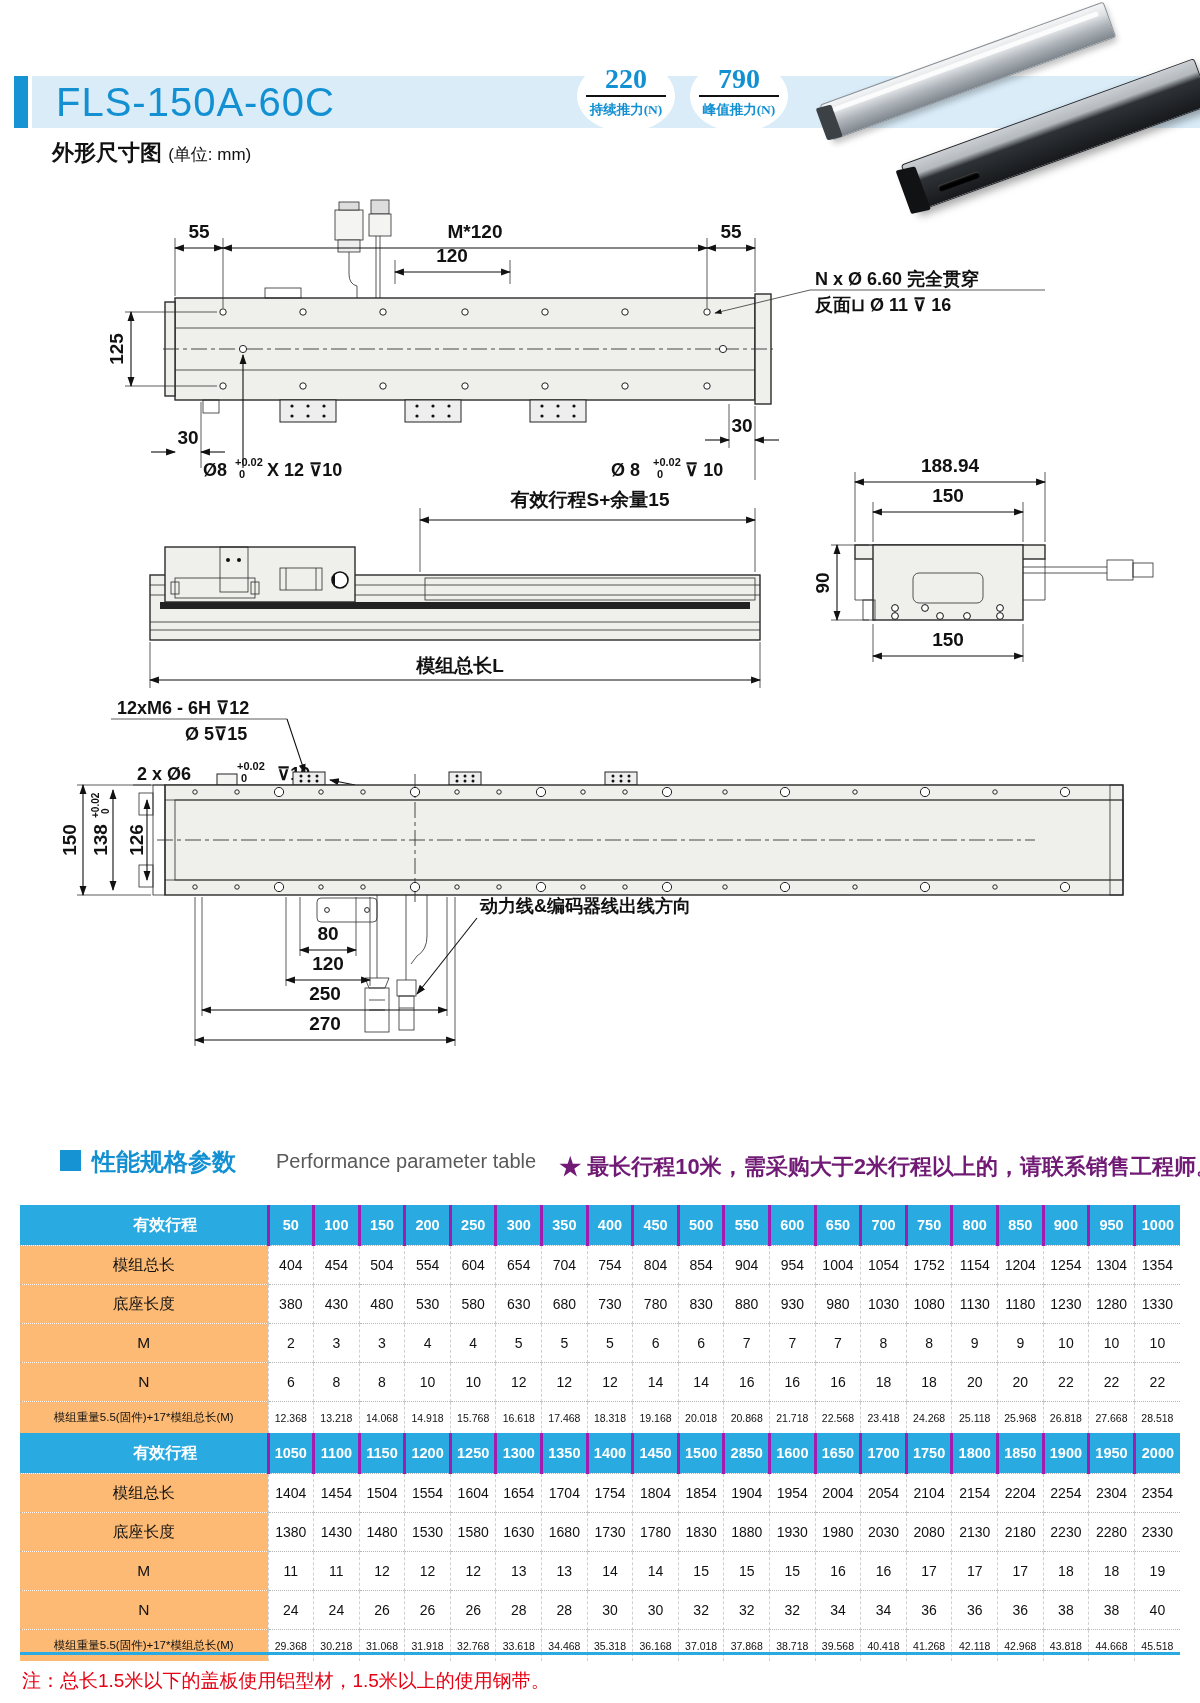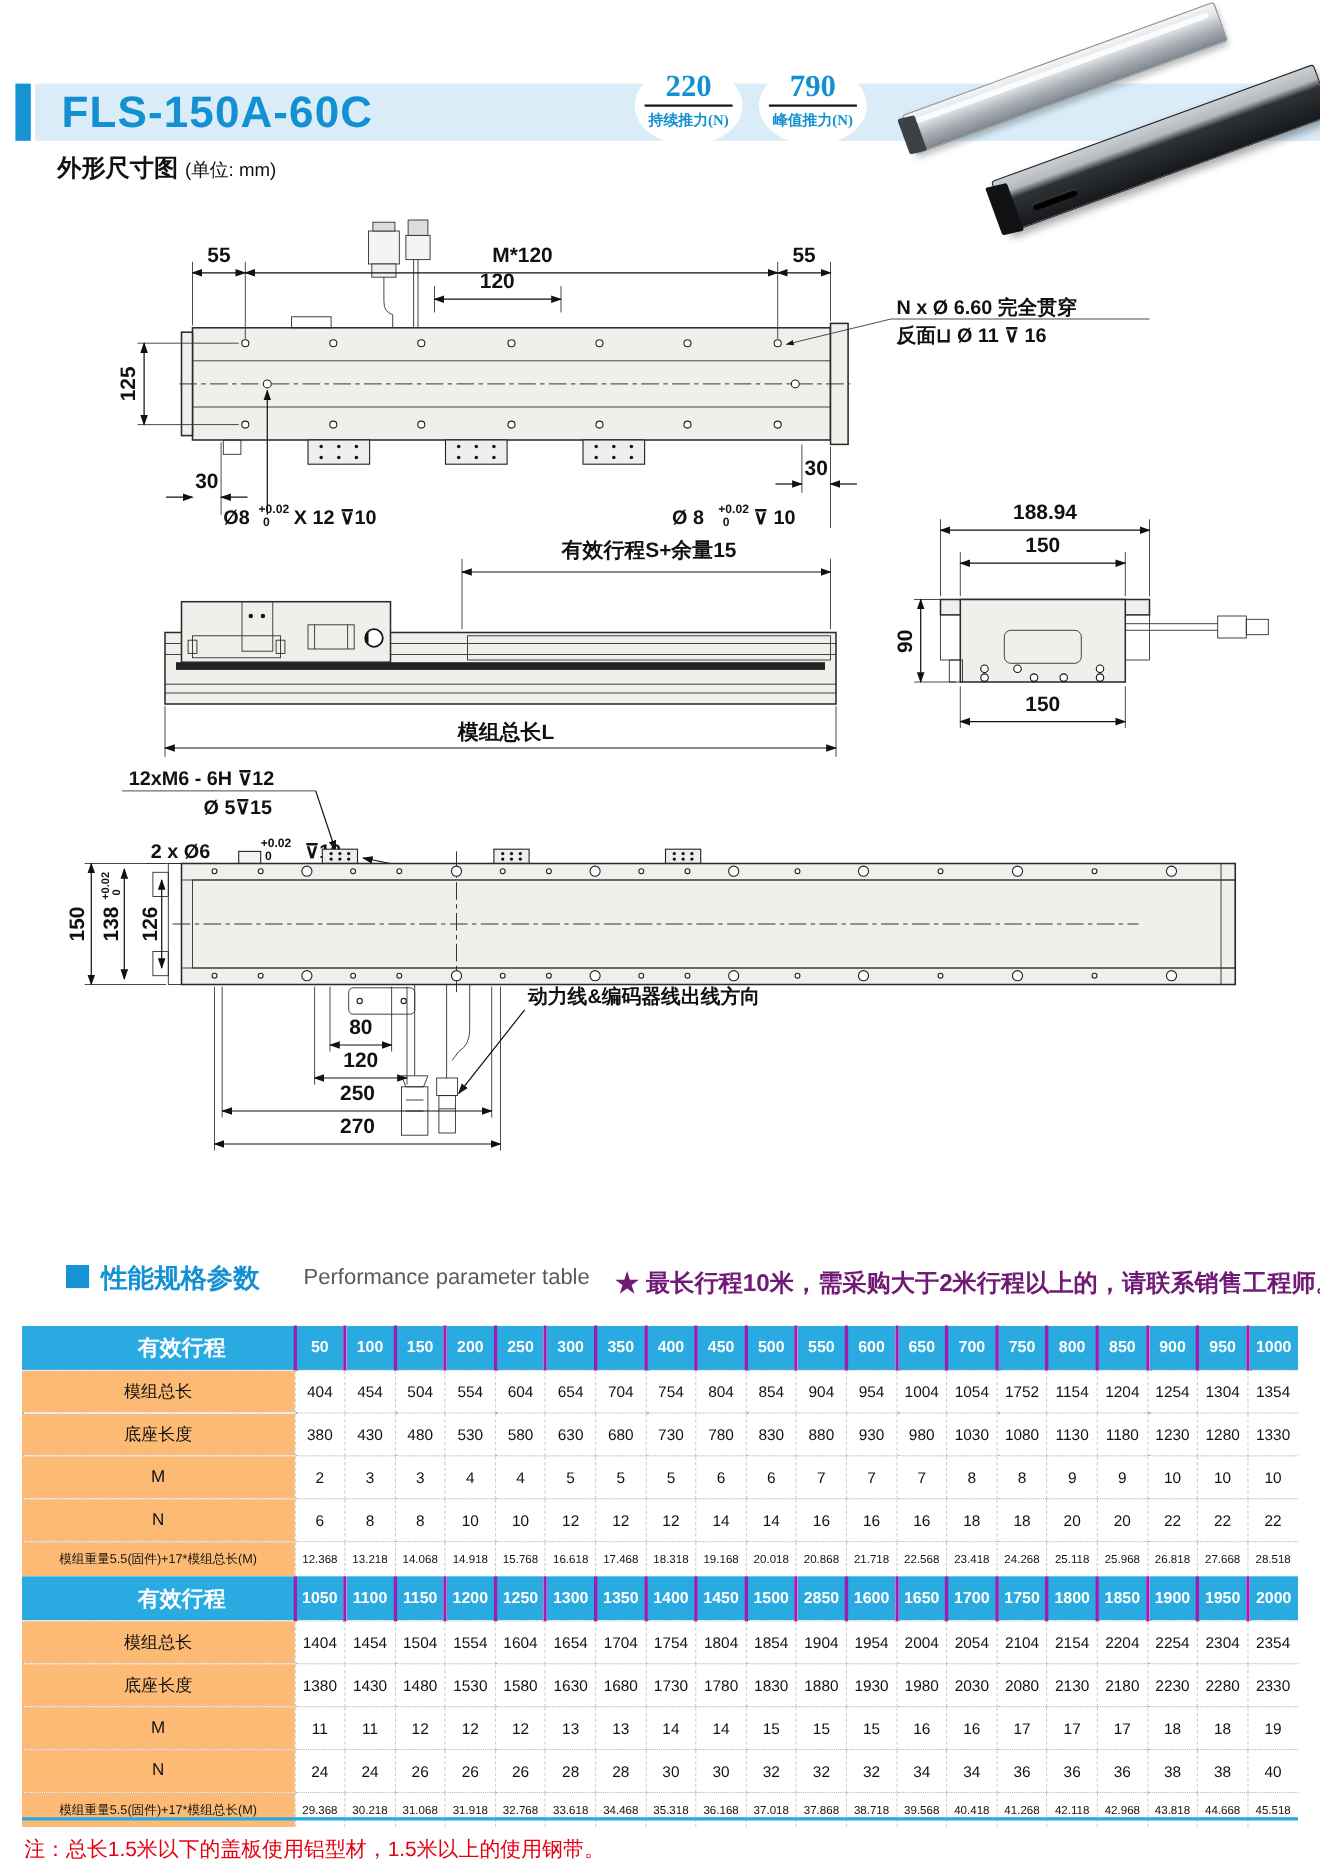"FLS-150A-60C" .page-title { font-weight: bold -> normal }
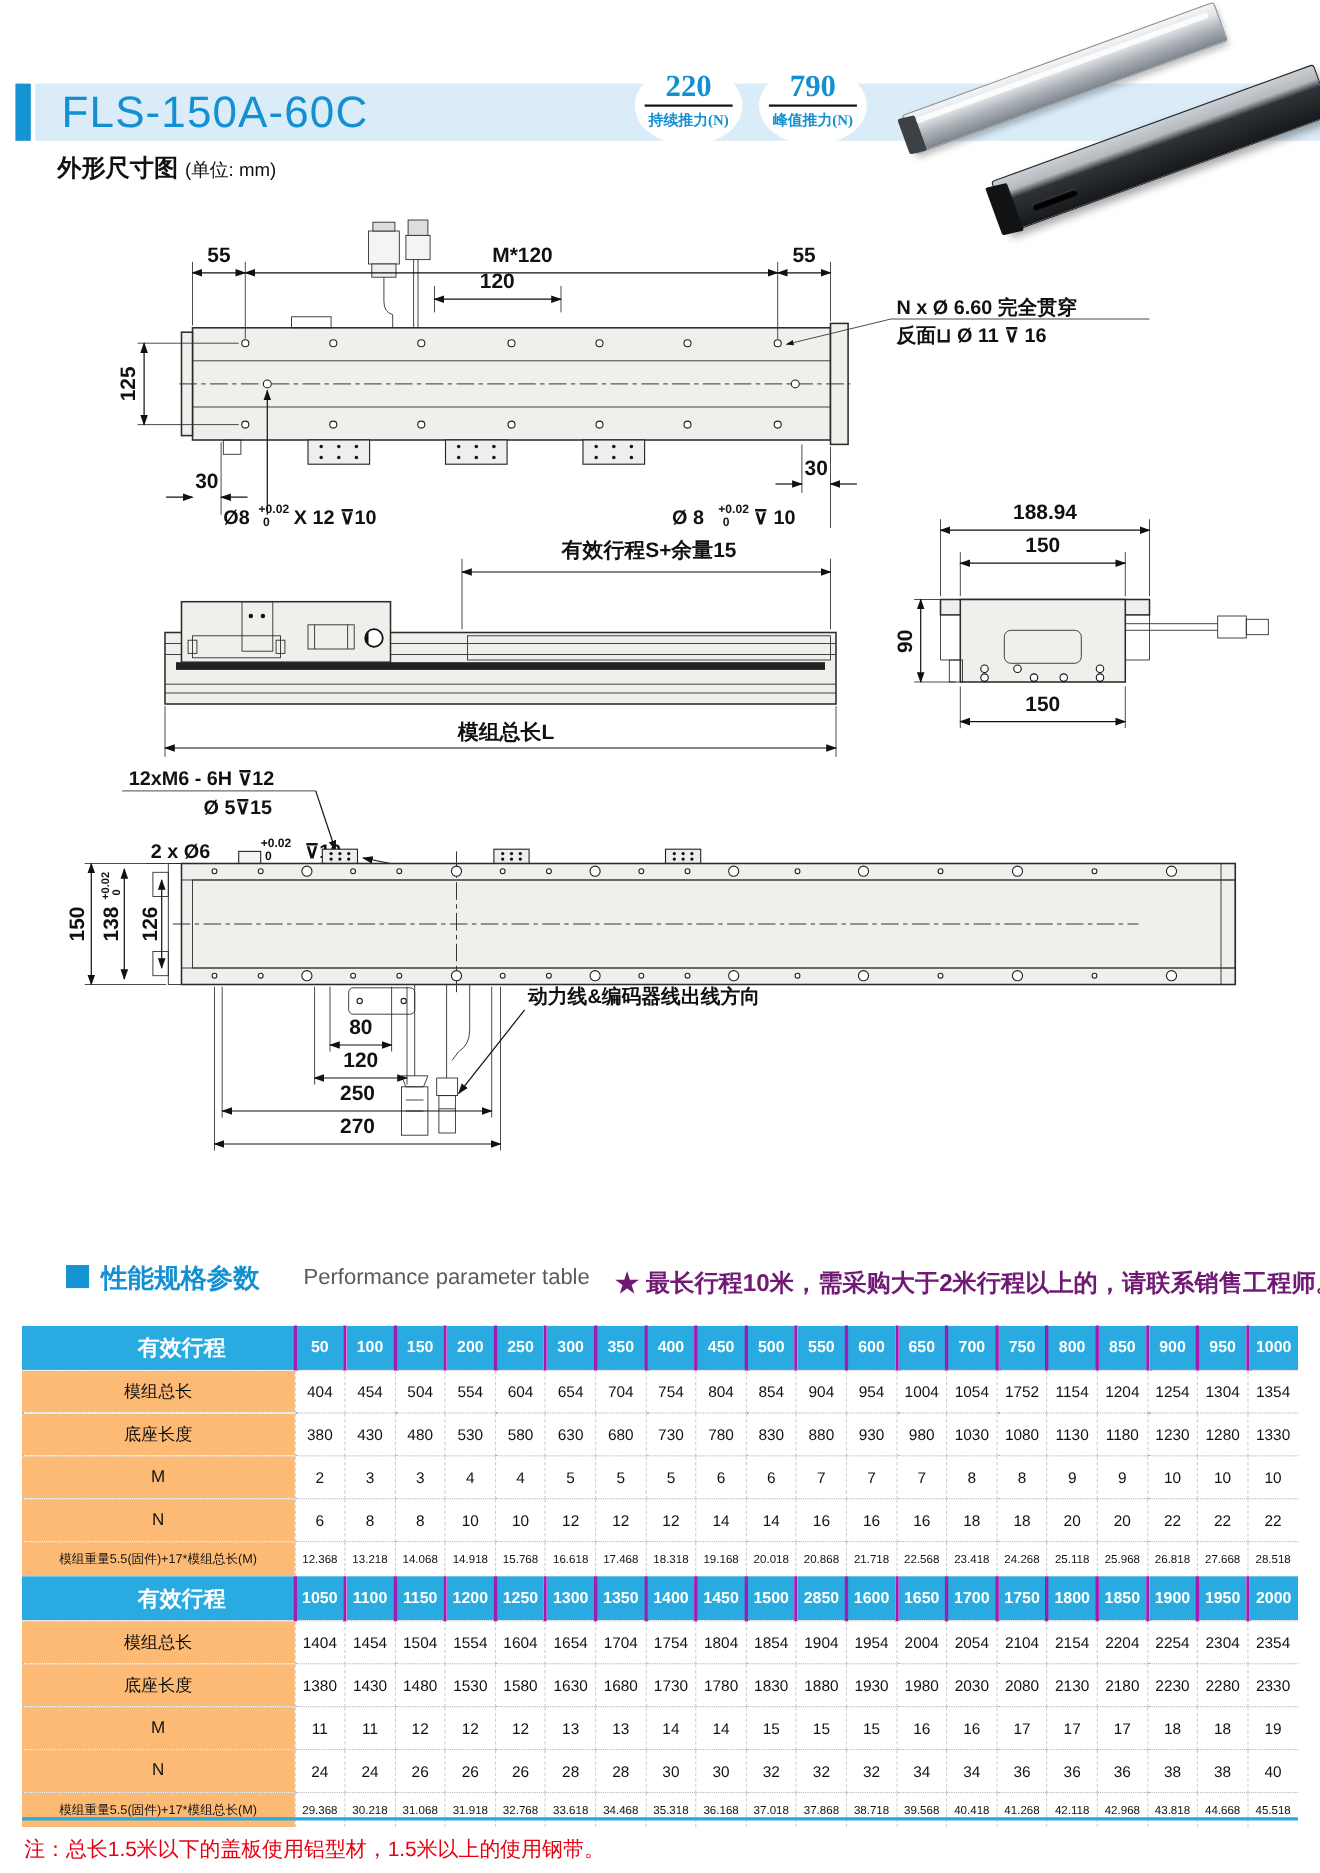"有效行程" table.perf tr.hrow th.lbl { font-size: 20px -> 16px }
